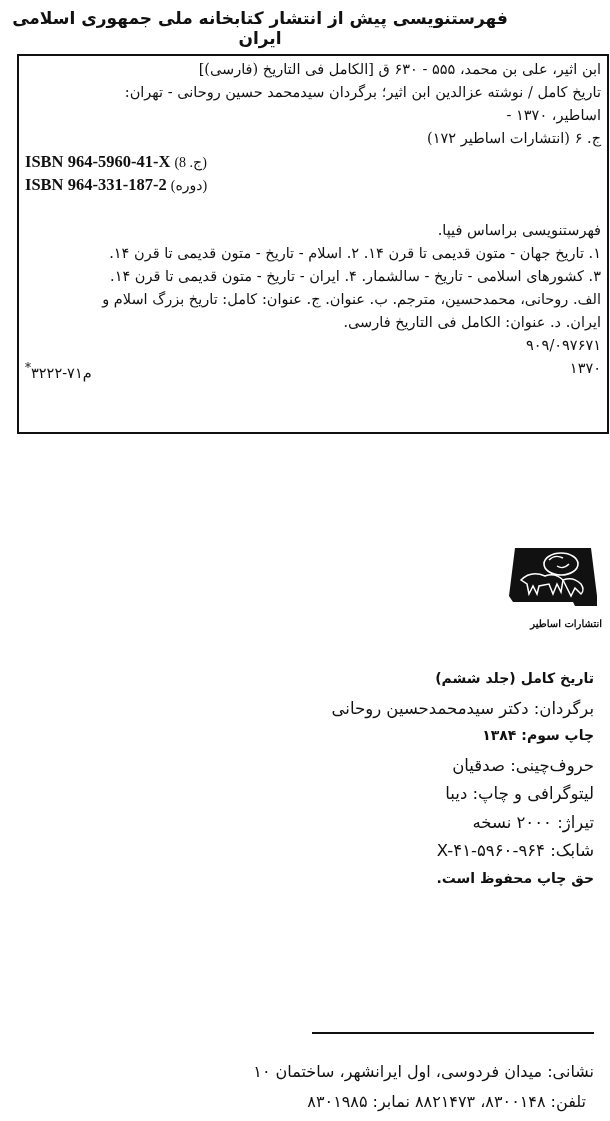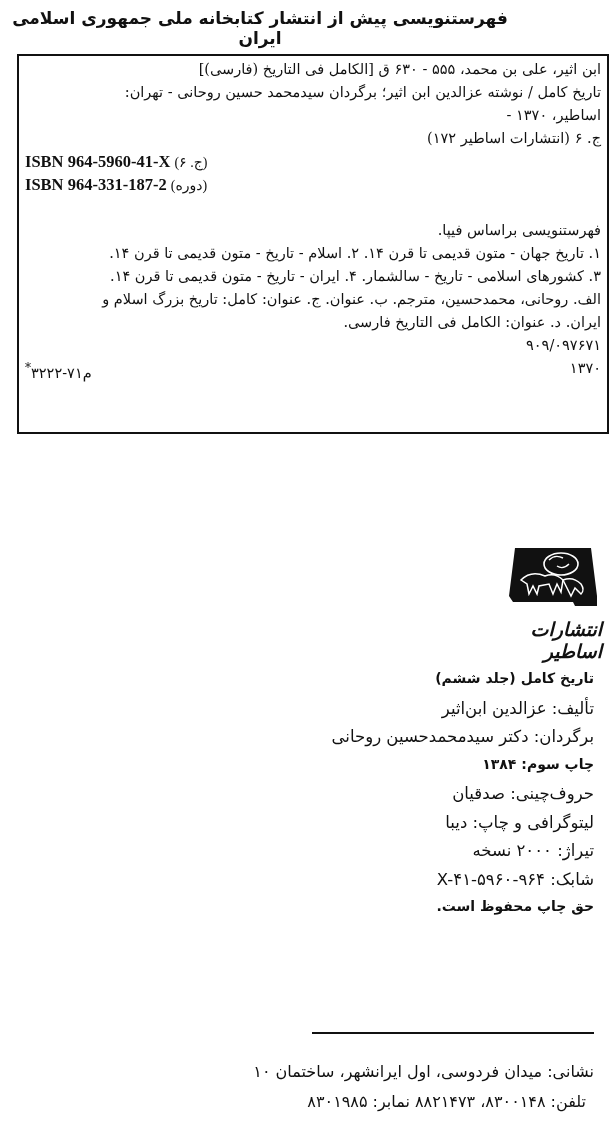"(ج. ۶)" span.vol { text: ۶ -> 8 }
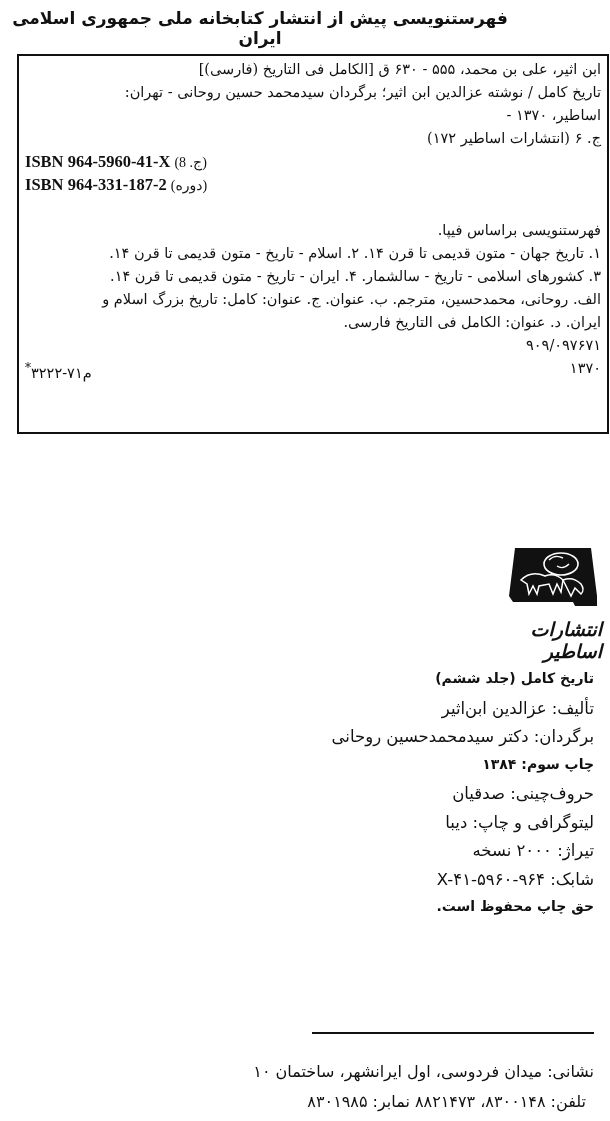"انتشارات اساطیر" .logo-caption { font-size: 19px -> 10px; font-style: italic -> none }
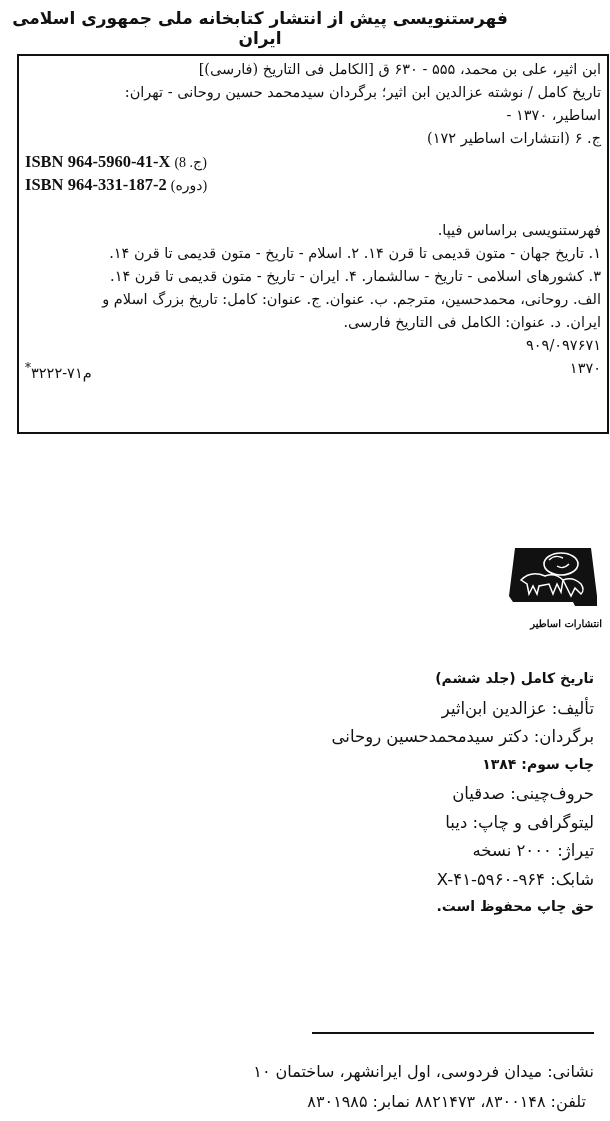"تألیف: عزالدین ابن‌اثیر" div.col-line { html: <div>تألیف: عزالدین ابن‌اثیر</div> -> none }
